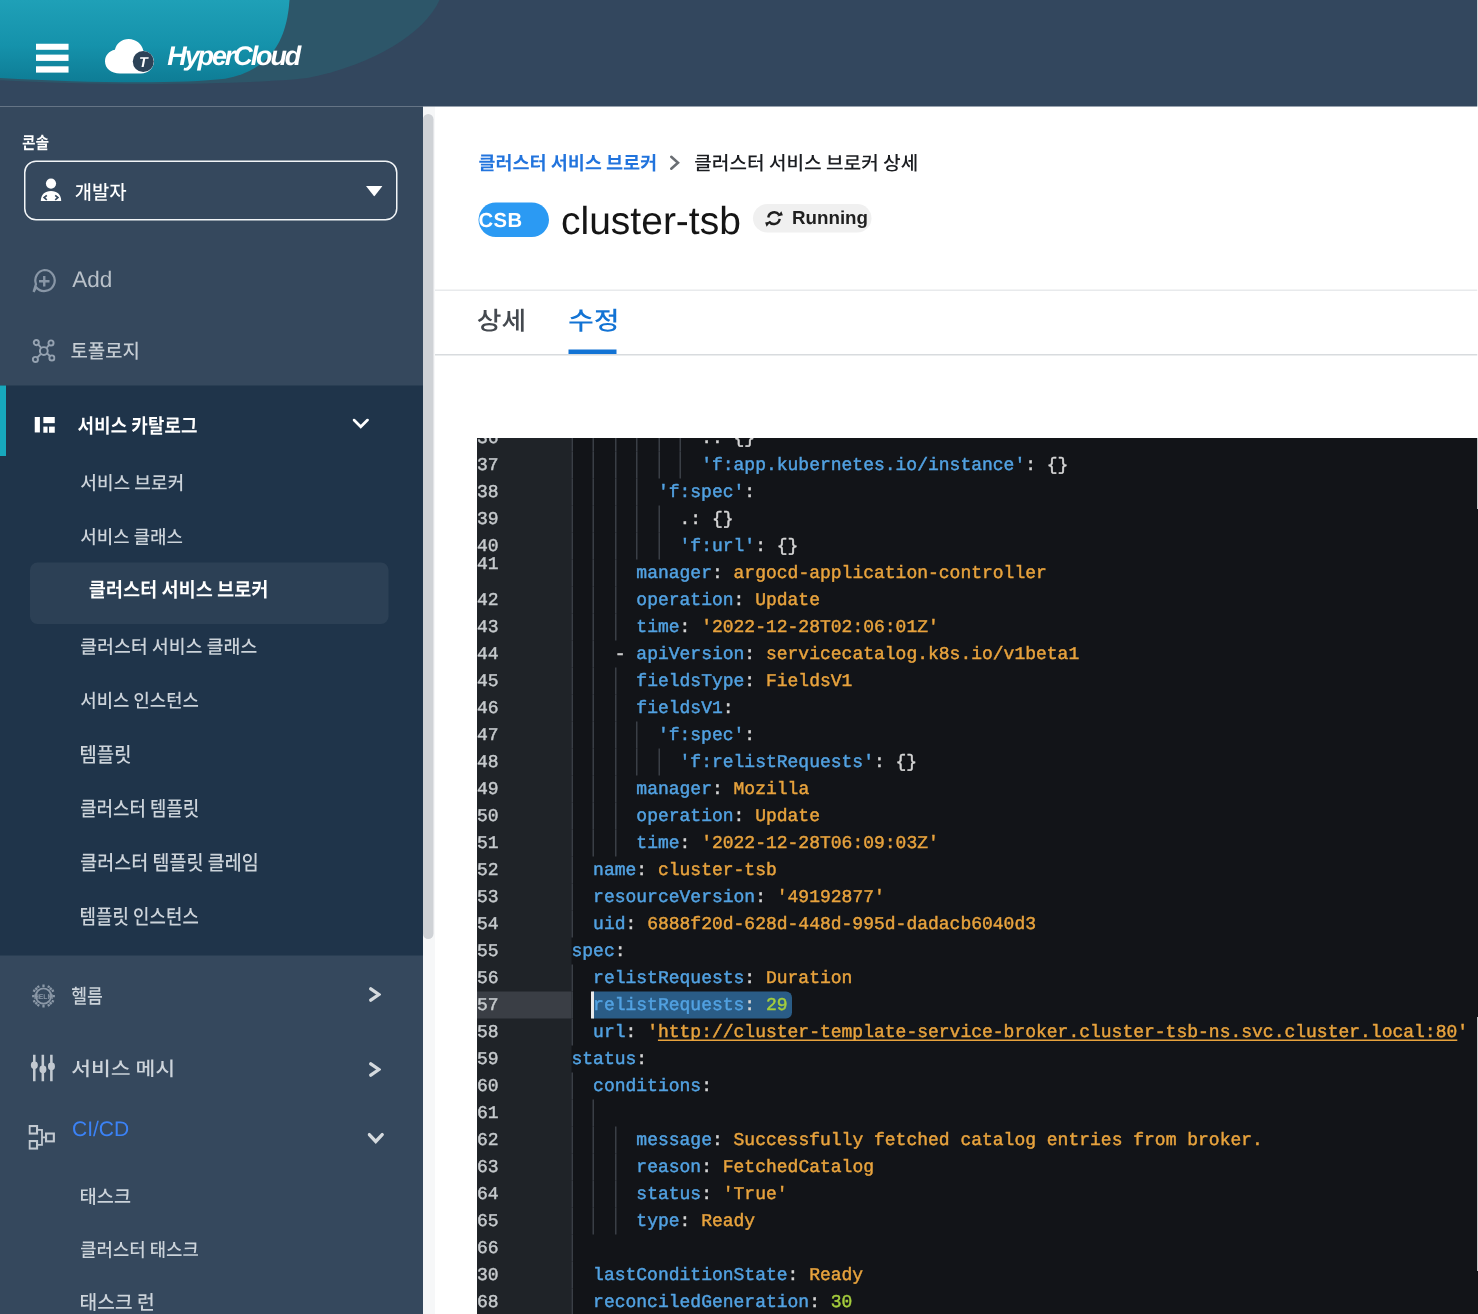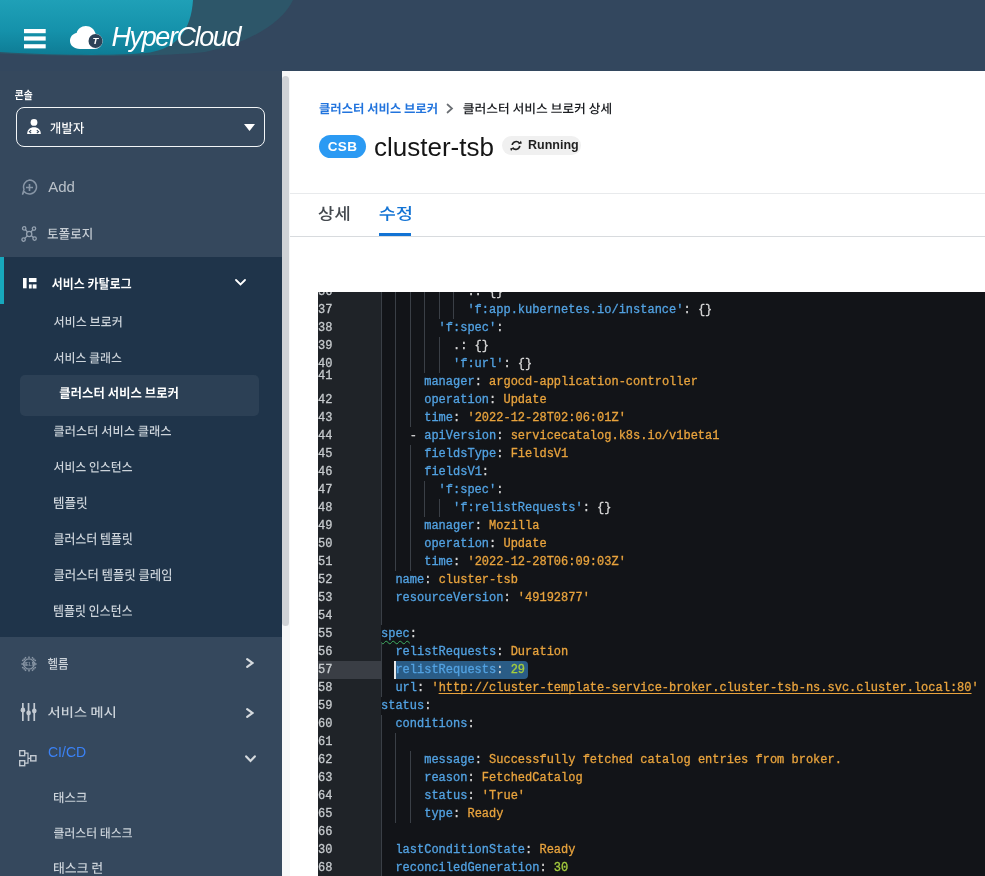"HyperCloud" div.abs { font-size: 27px -> 18px; font-weight: normal -> bold }
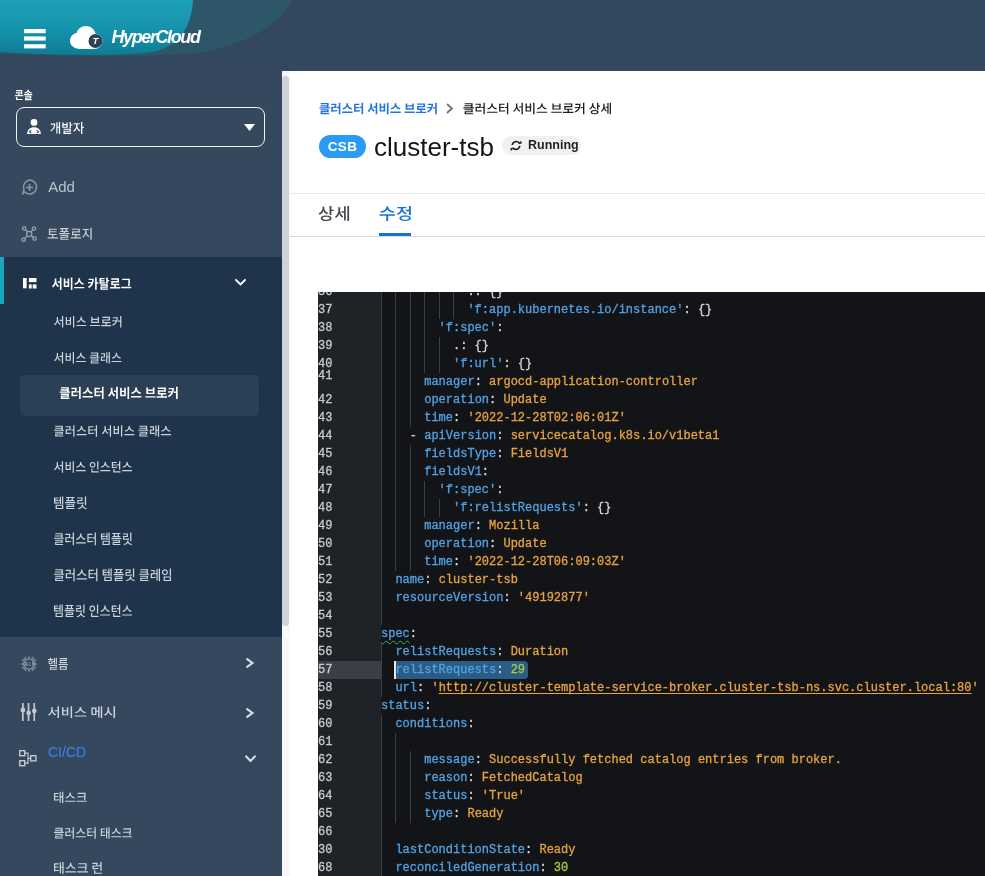"CSB" #csb { text-align: center -> none }
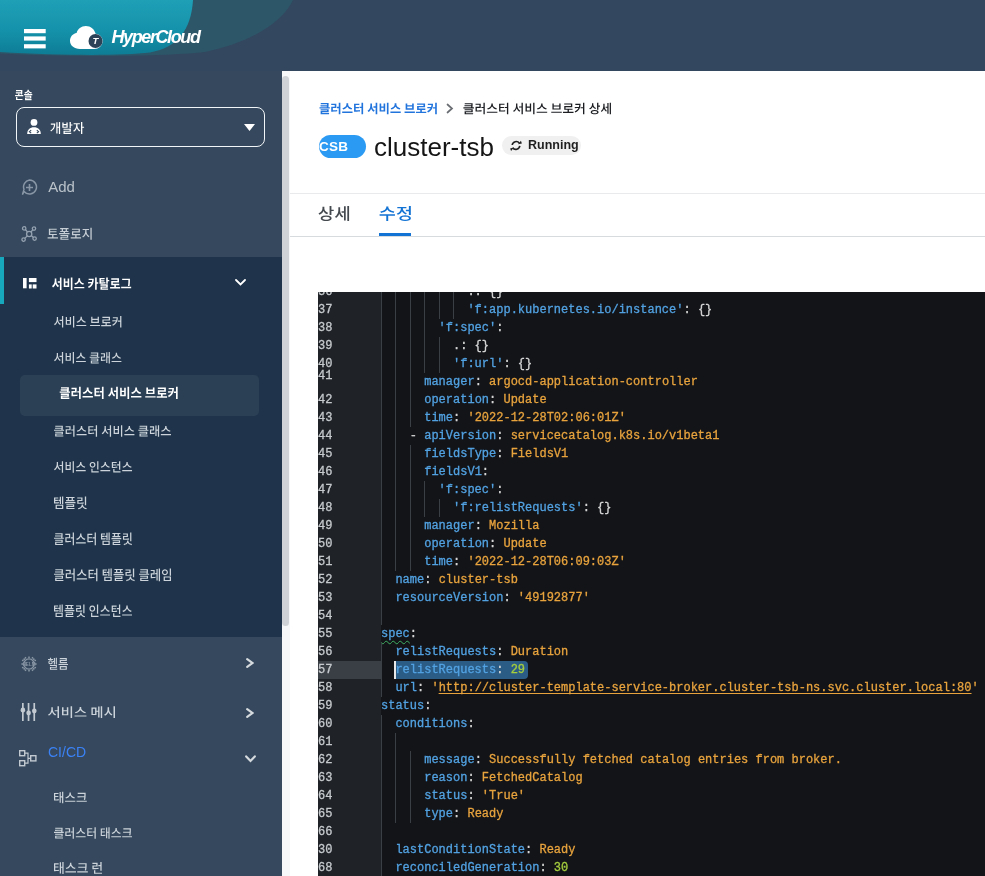"uid:" div.cl { html: none -> <div> <span>uid</span><span>:</span> <span>6888f20d-628d-448d-995d-dadacb6040d3</span></div> }
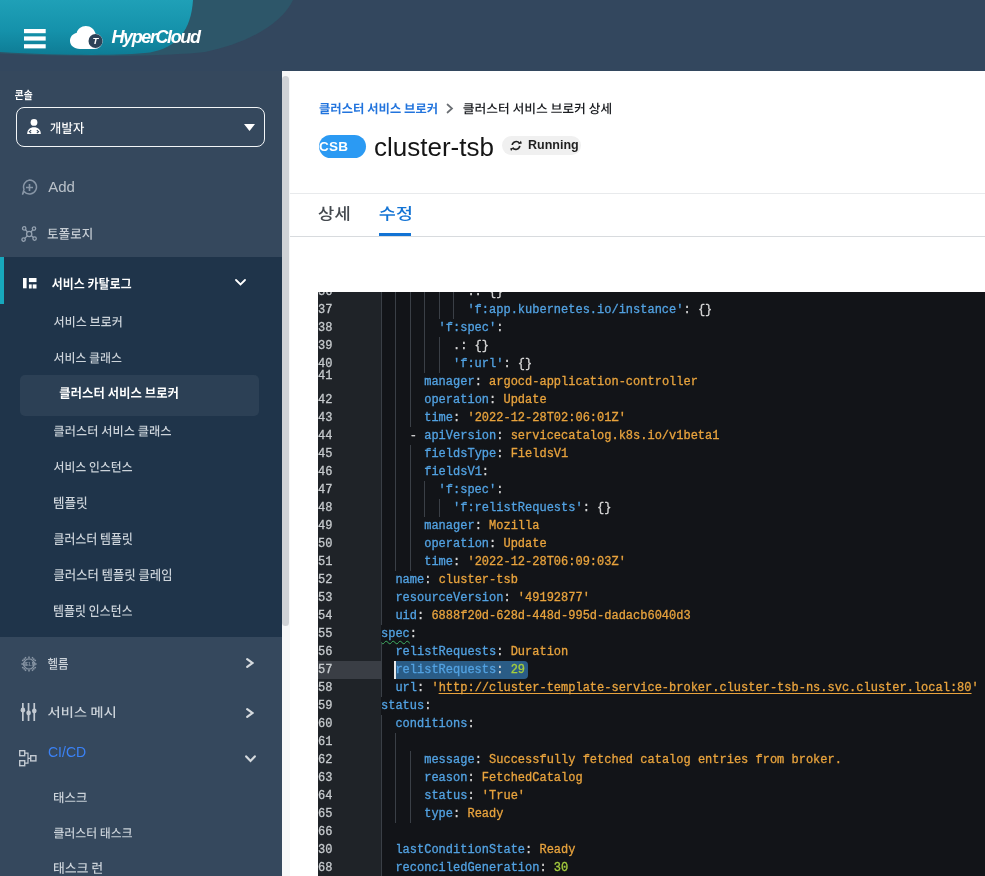"spec" .sq { text-decoration: underline -> none }
